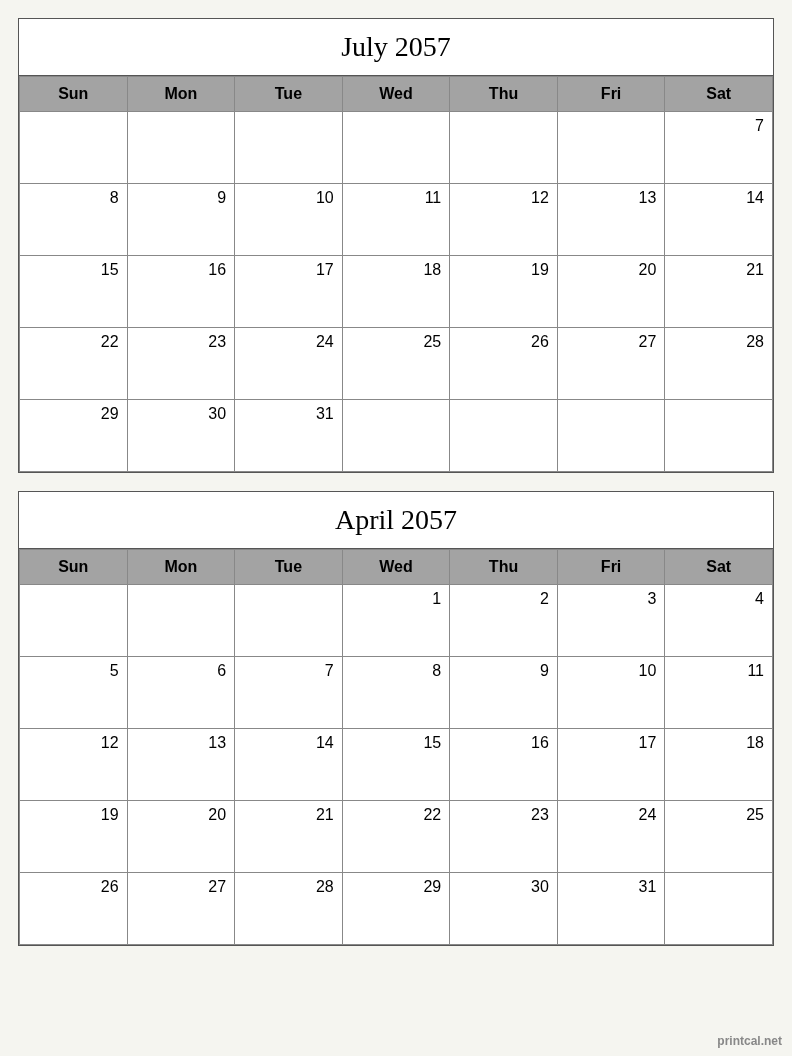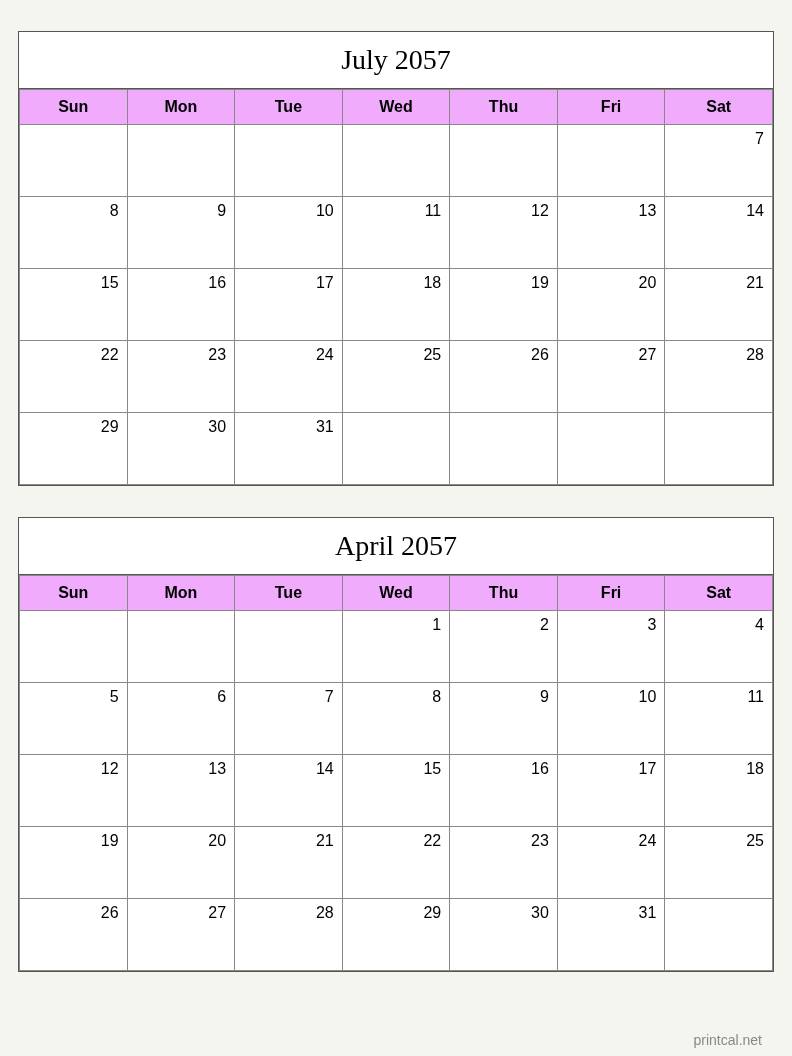"July 2057" .calendar { margin-top: 13px -> none }
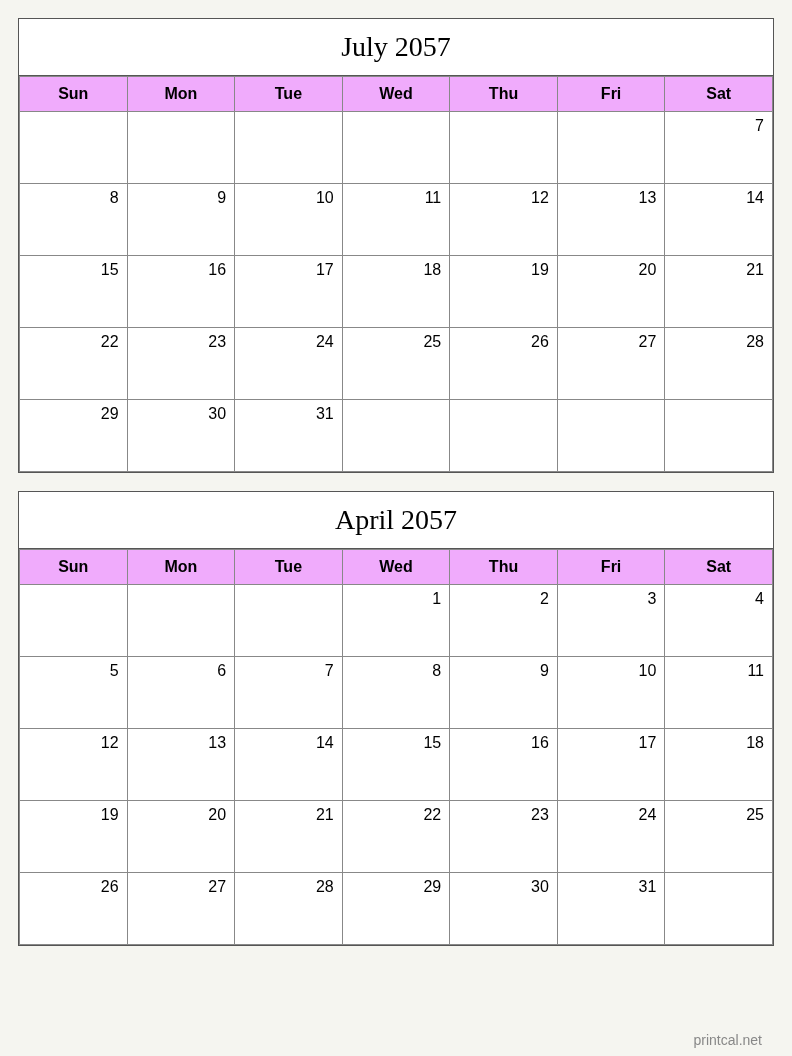"Sun" .calendar-grid th { background: #f0abfc -> #a3a3a3 }
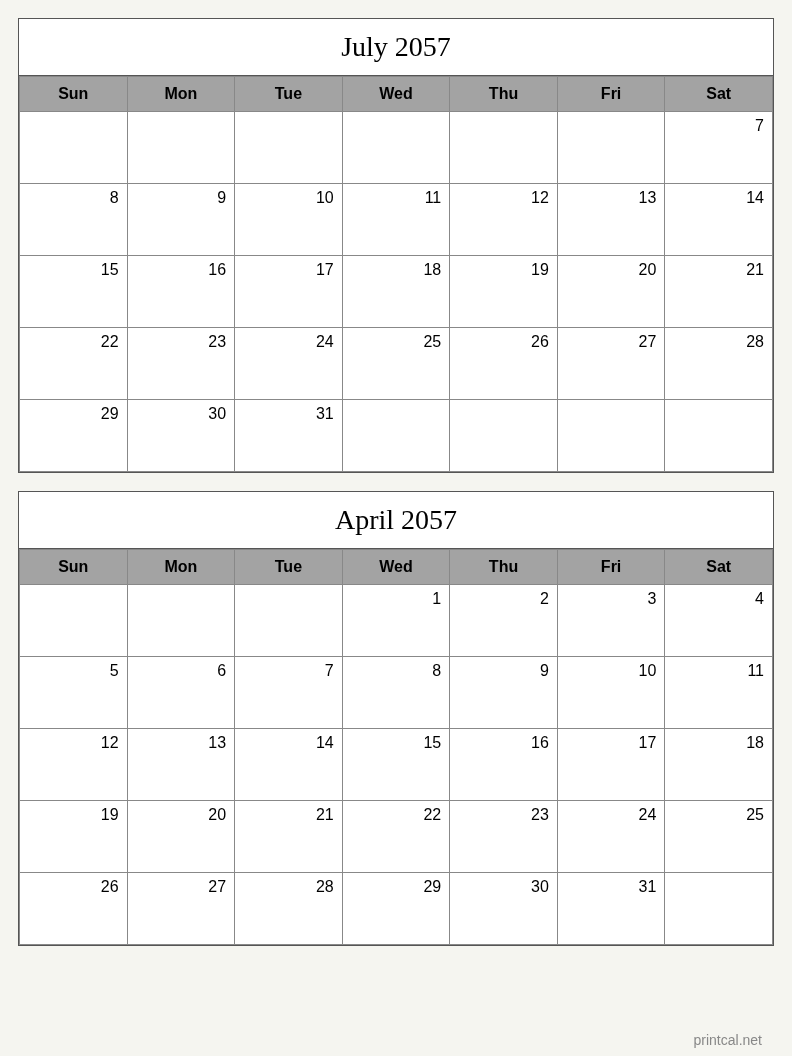"printcal.net" .watermark { font-size: 14px -> 12px; font-weight: none -> bold; right: 30px -> 10px }
